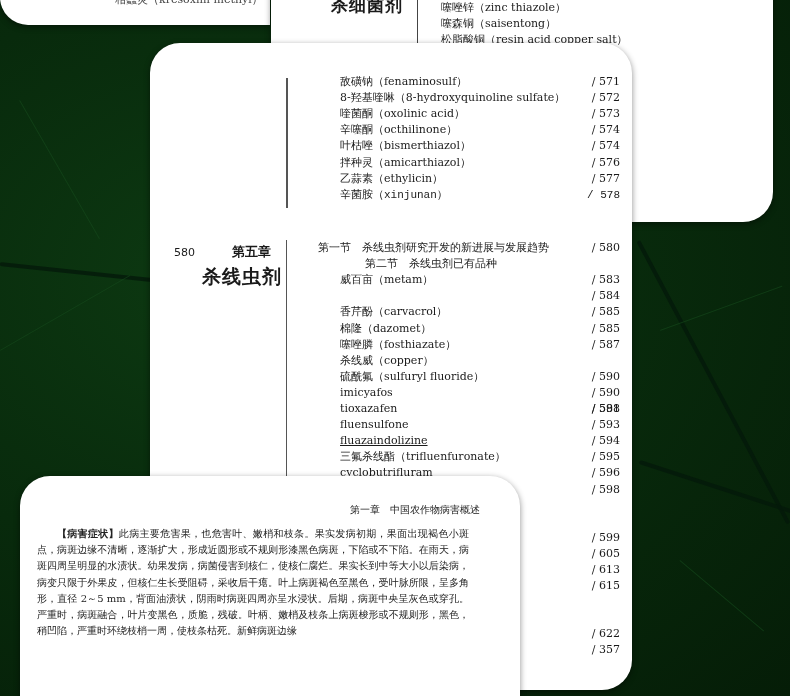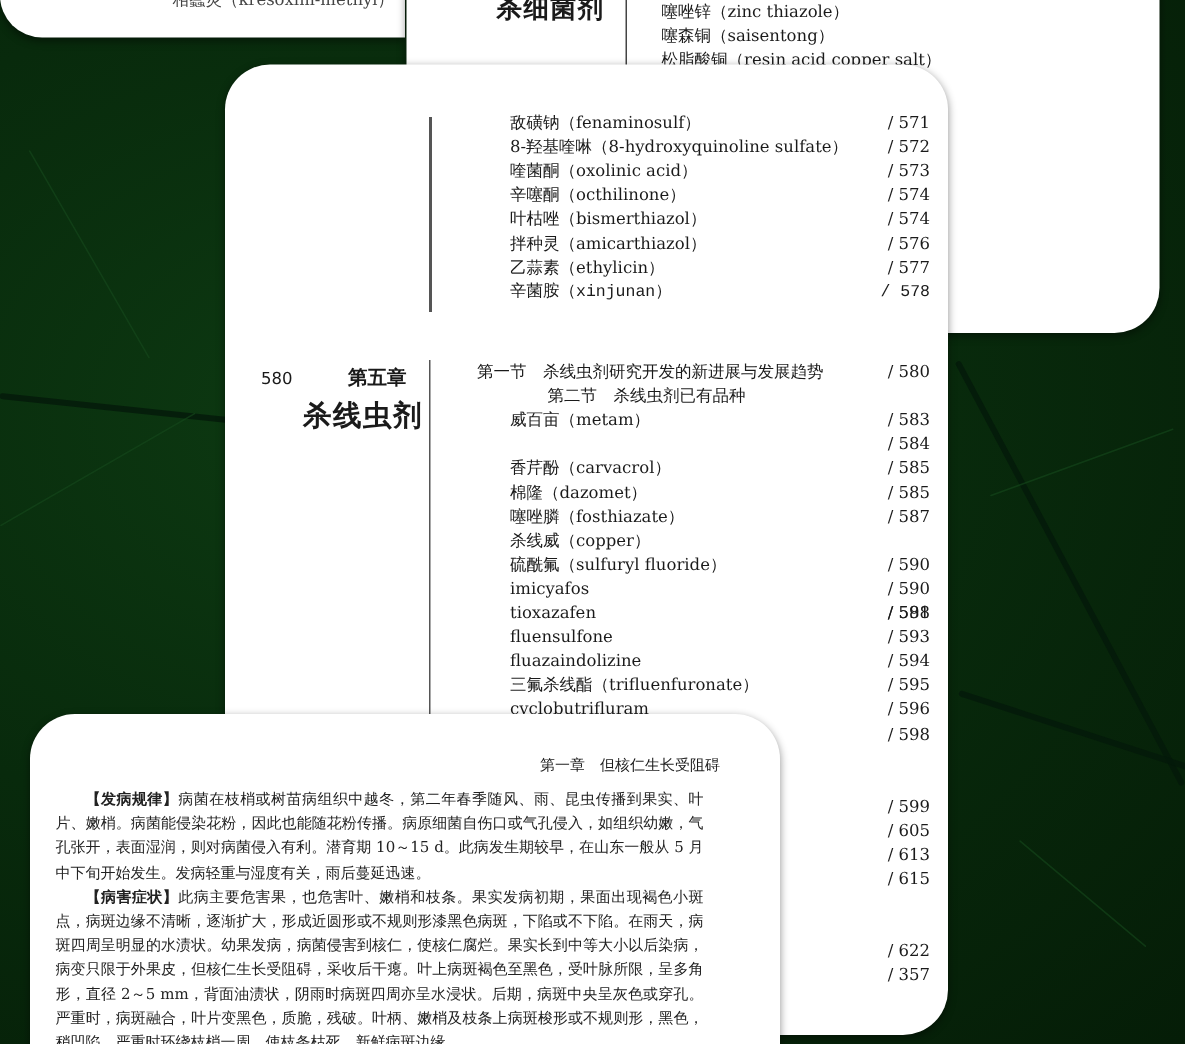"fluazaindolizine" div.toc-row { text-decoration: none -> underline }
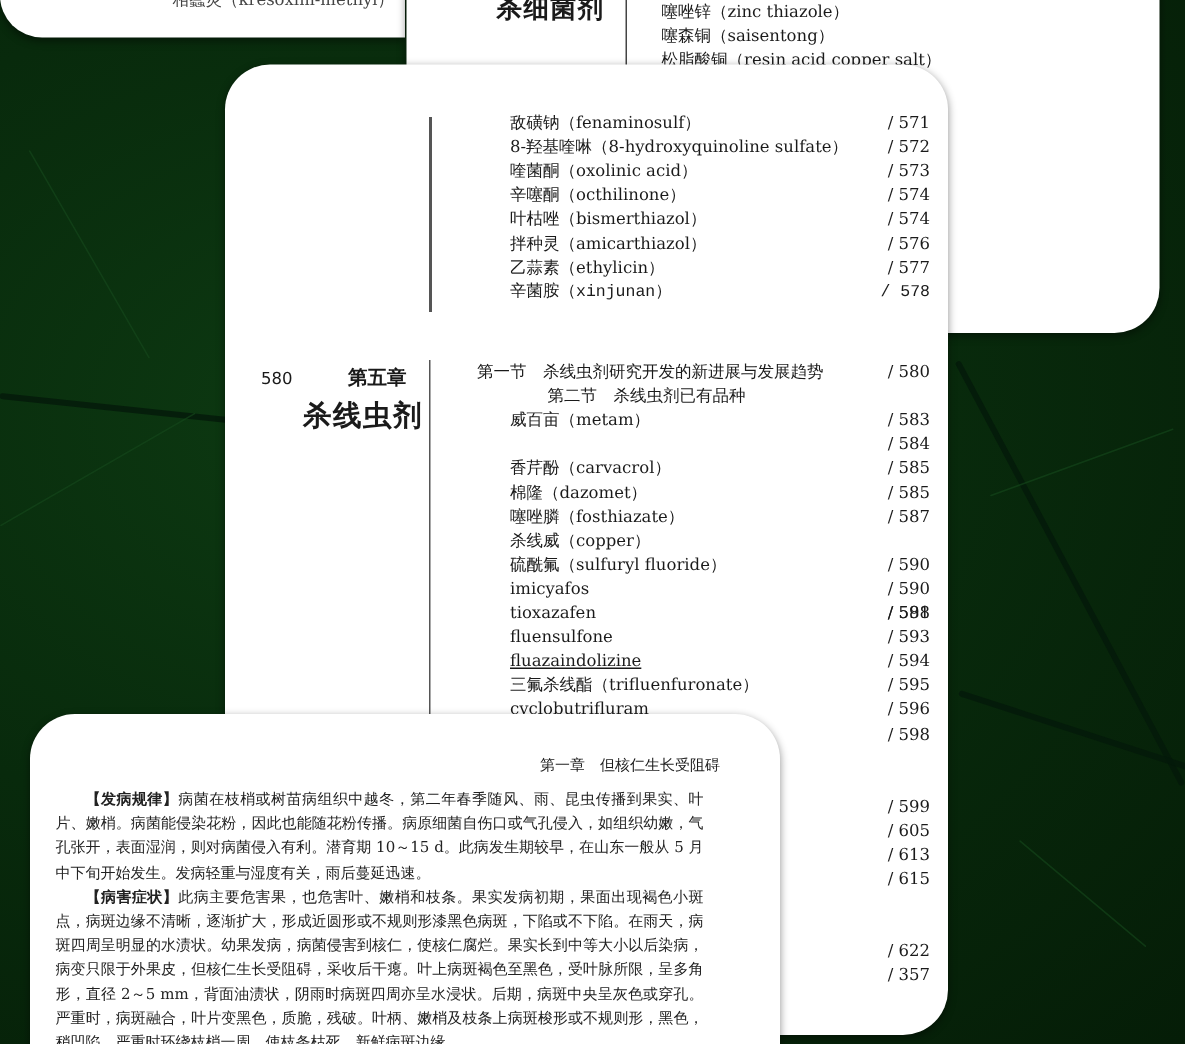"第一章 但核仁生长受阻碍" div.running-head { text: 但核仁生长受阻碍 -> 中国农作物病害概述 }
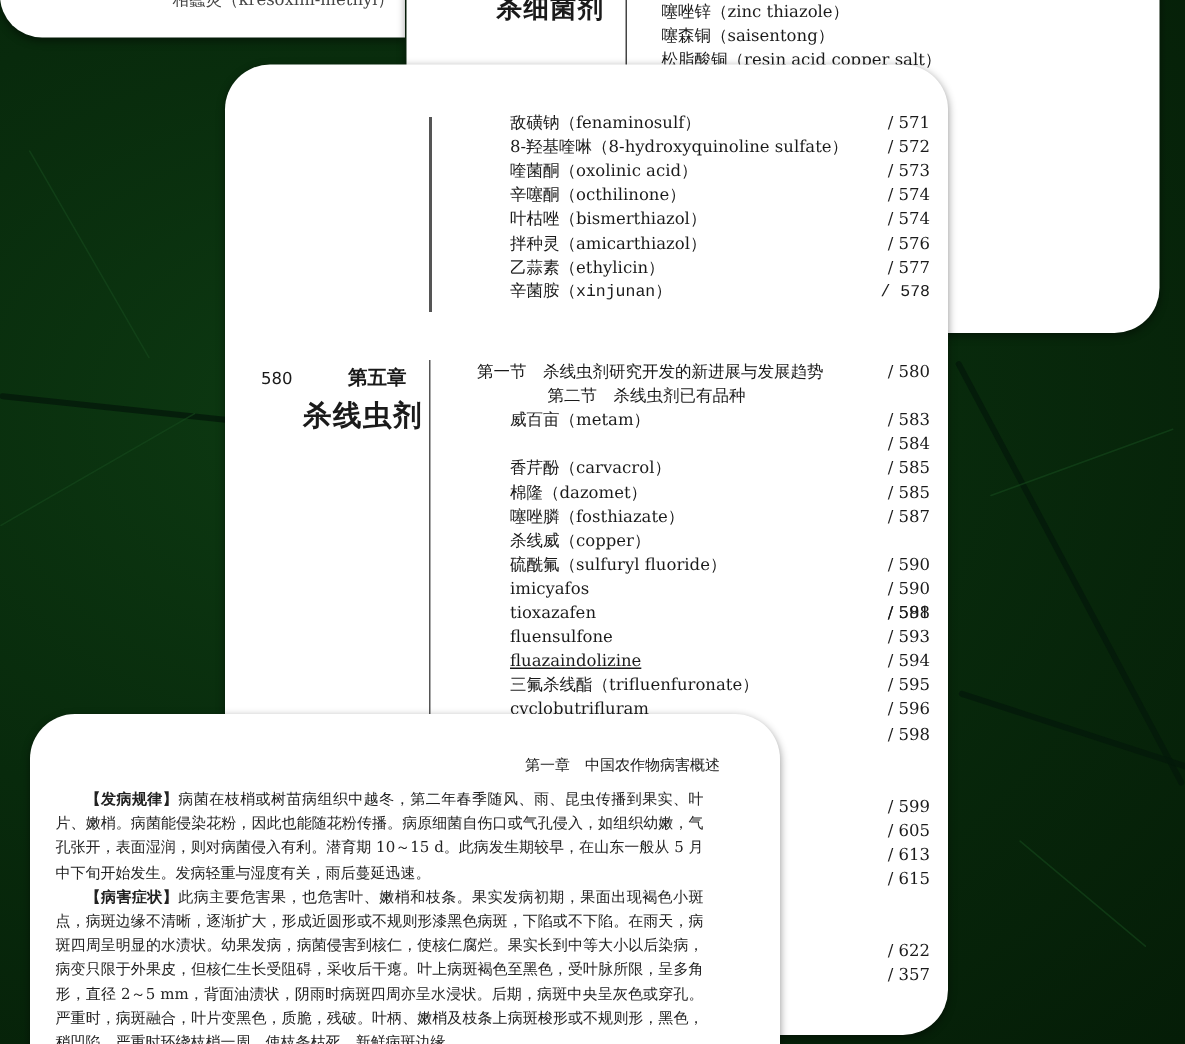"【发病规律】病菌在枝梢或树苗病组织中越冬，第二年春季随风、雨、昆虫传播到果实、叶" p.para { html: <p><span>【发病规律】</span><span>病菌在枝梢或树苗病组织中越冬，第二年春季随风、雨、昆虫传播到果实、叶片、嫩梢。病菌能侵染花粉，因此也能随花粉传播。病原细菌自伤口或气孔侵入，如组织幼嫩，气孔张开，表面湿润，则对病菌侵入有利。潜育期 10～15 d。此病发生期较早，在山东一般从 5 月中下旬开始发生。发病轻重与湿度有关，雨后蔓延迅速。</span></p> -> none }
